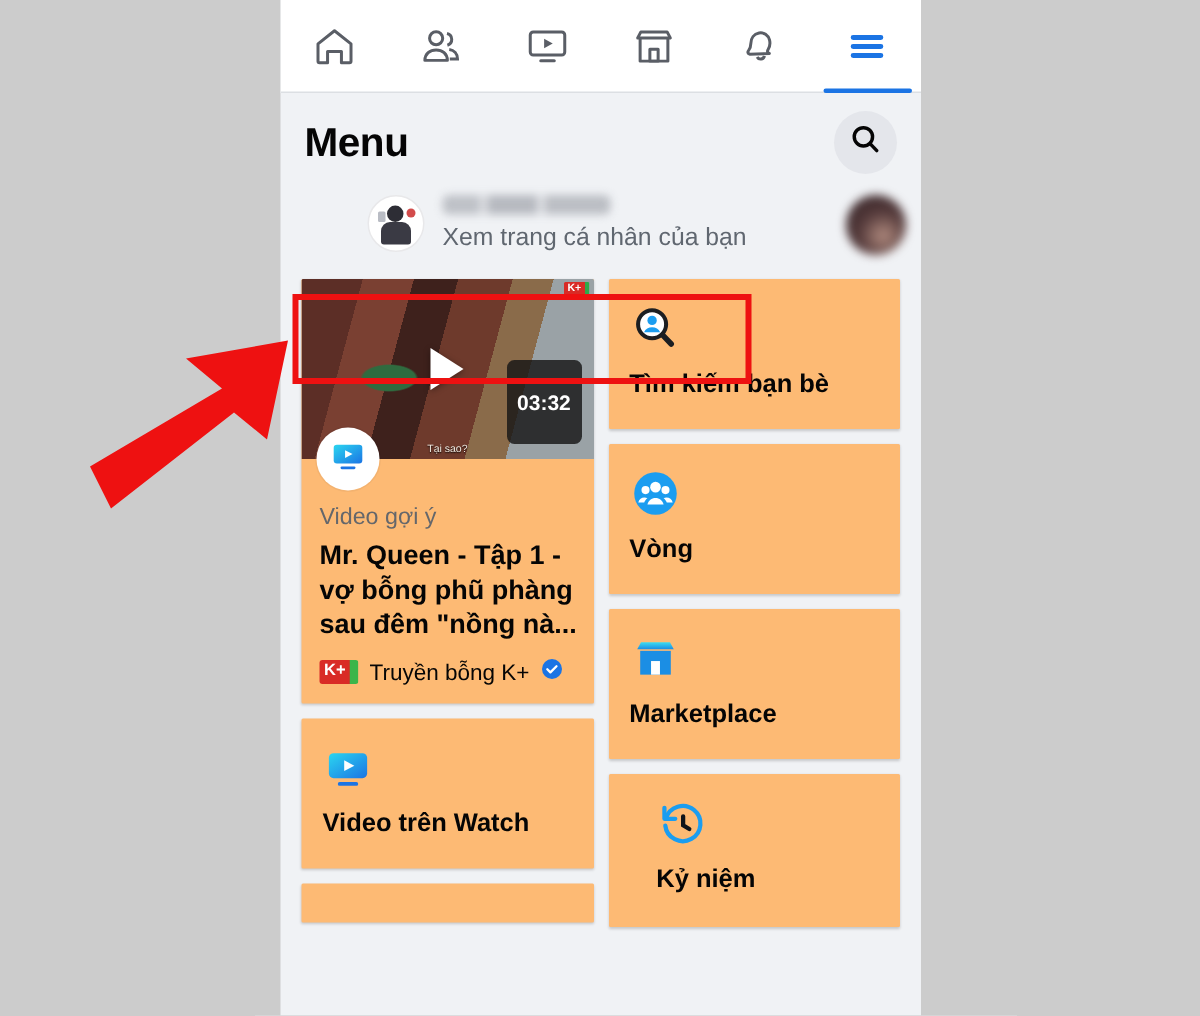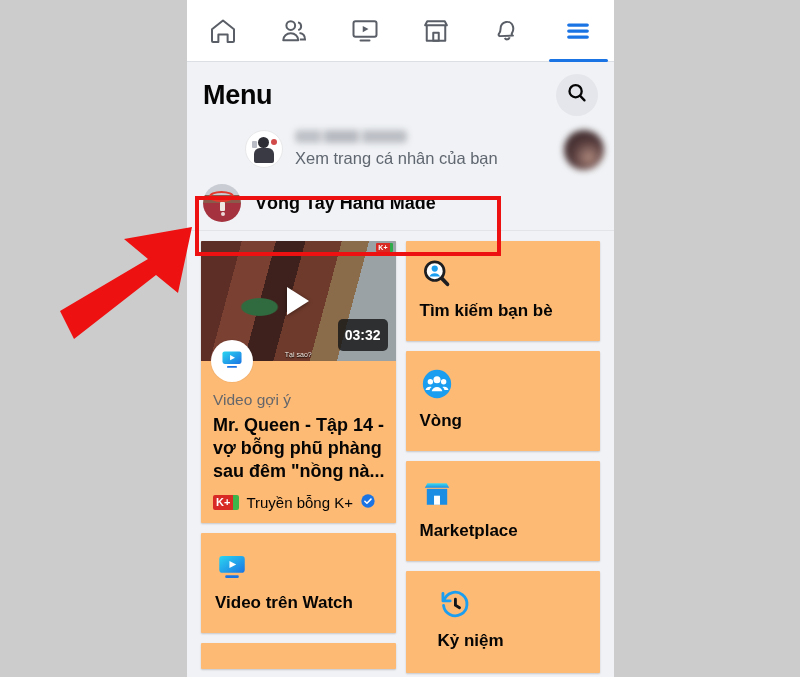"Vòng Tay Hand Made" div.page-row { html: <div> <div> <div></div> <div></div> <div></div> </div> <div>Vòng Tay Hand Made</div> </div> -> none }
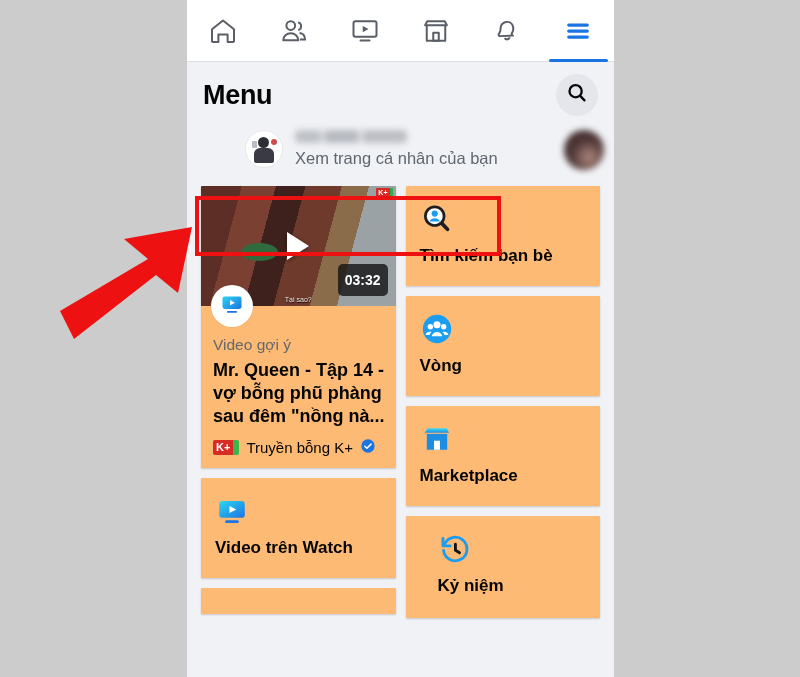"03:32" .thumb .duration { padding: 8px 7px -> 20px 7px }
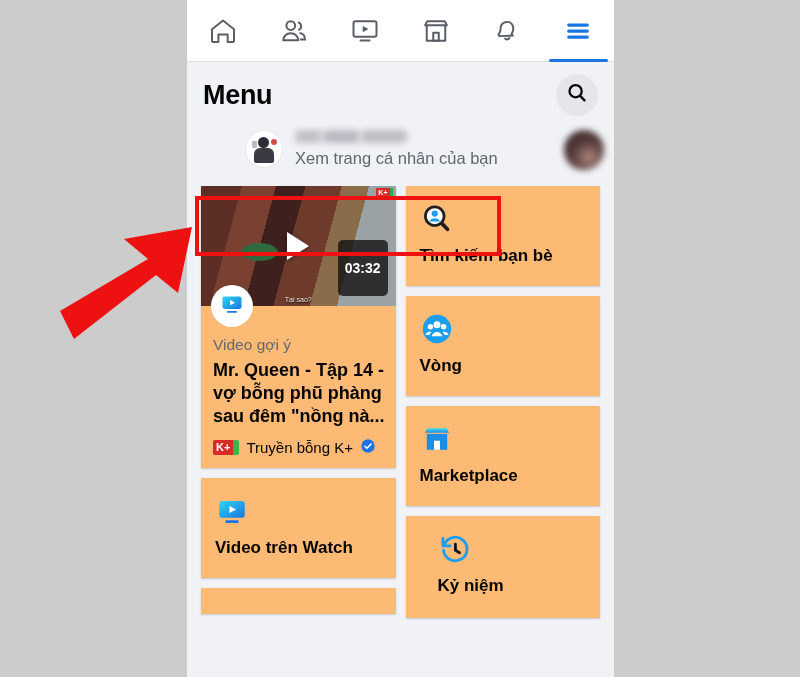"Mr. Queen - Tập 14" div.vc-title { text: 14 -> 1 }
